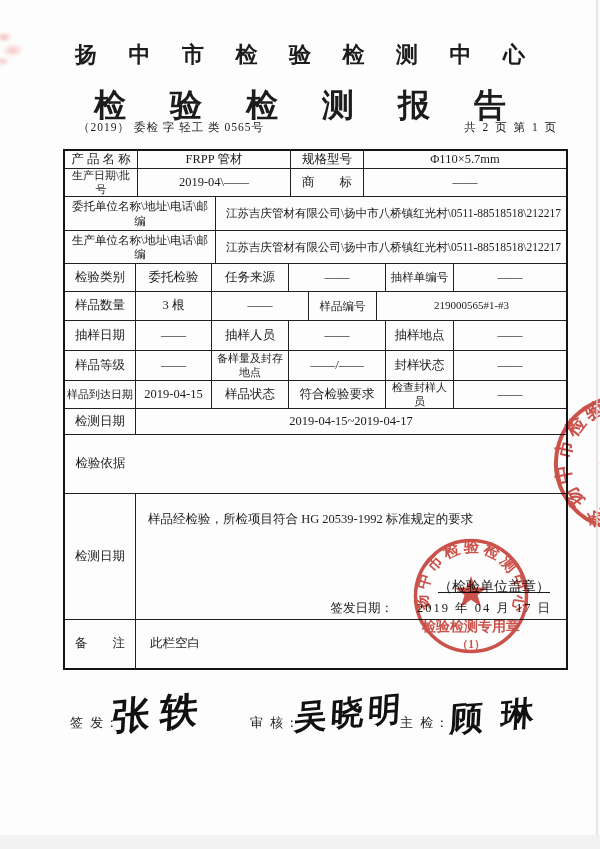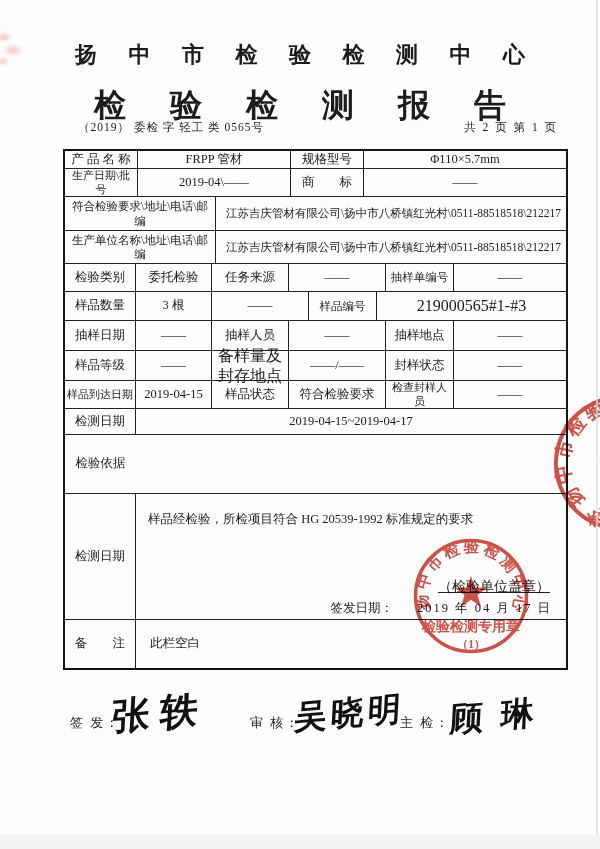"符合检验要求\地址\电话\邮编" div.cell { text: 符合检验要求 -> 委托单位名称 }
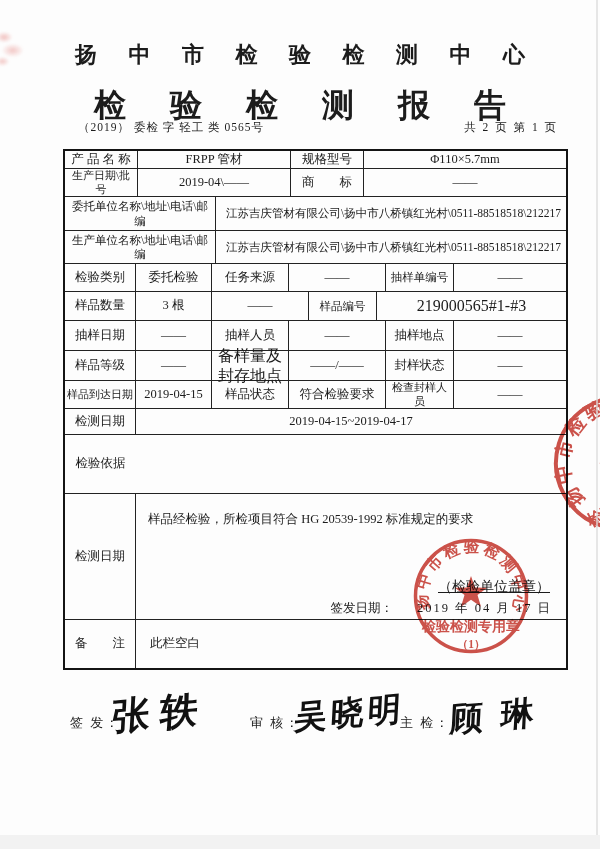"219000565#1-#3" .fs105 { font-size: 16px -> 11px }
